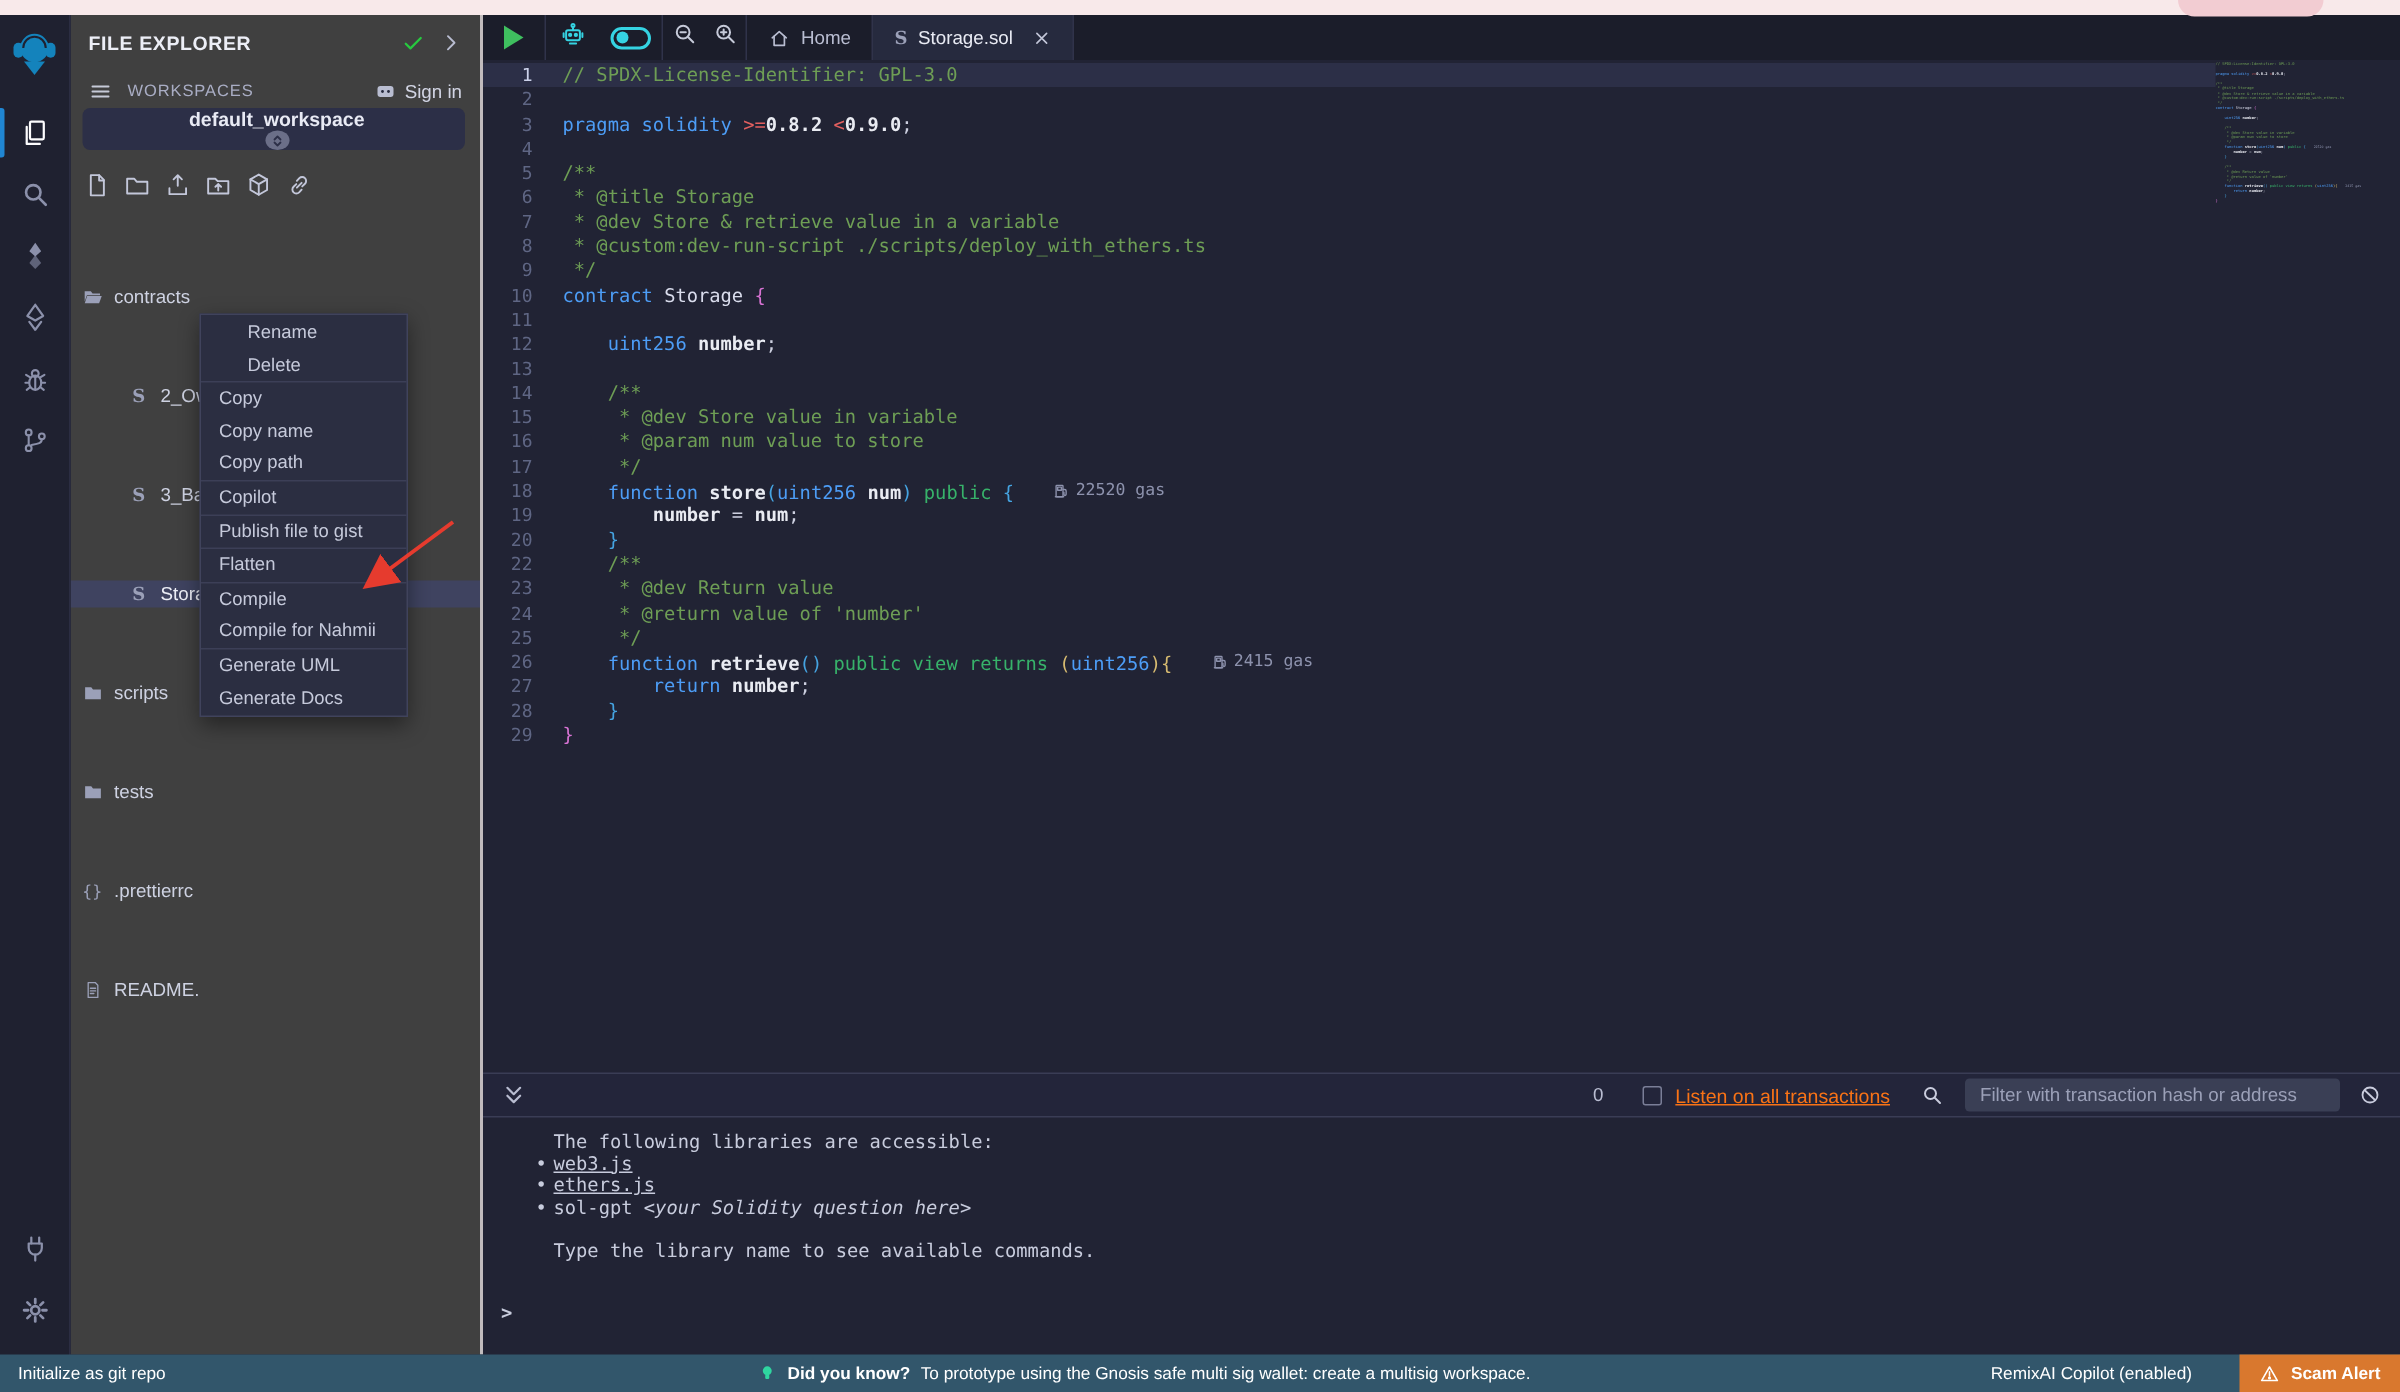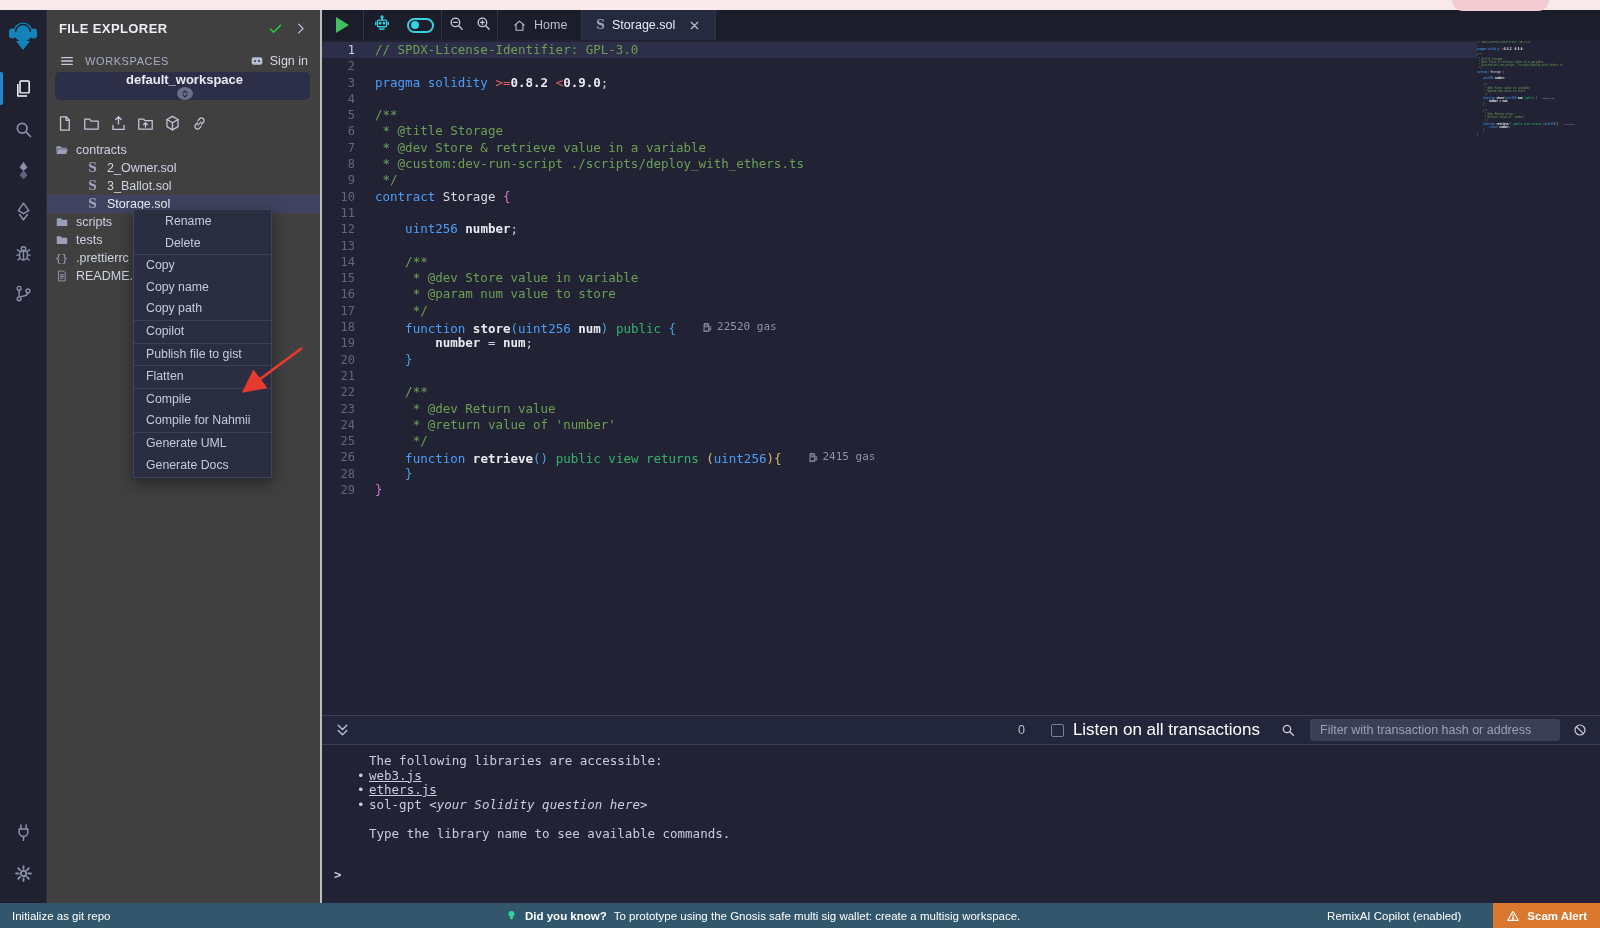"contracts" .trow { margin-top: none -> 48px }
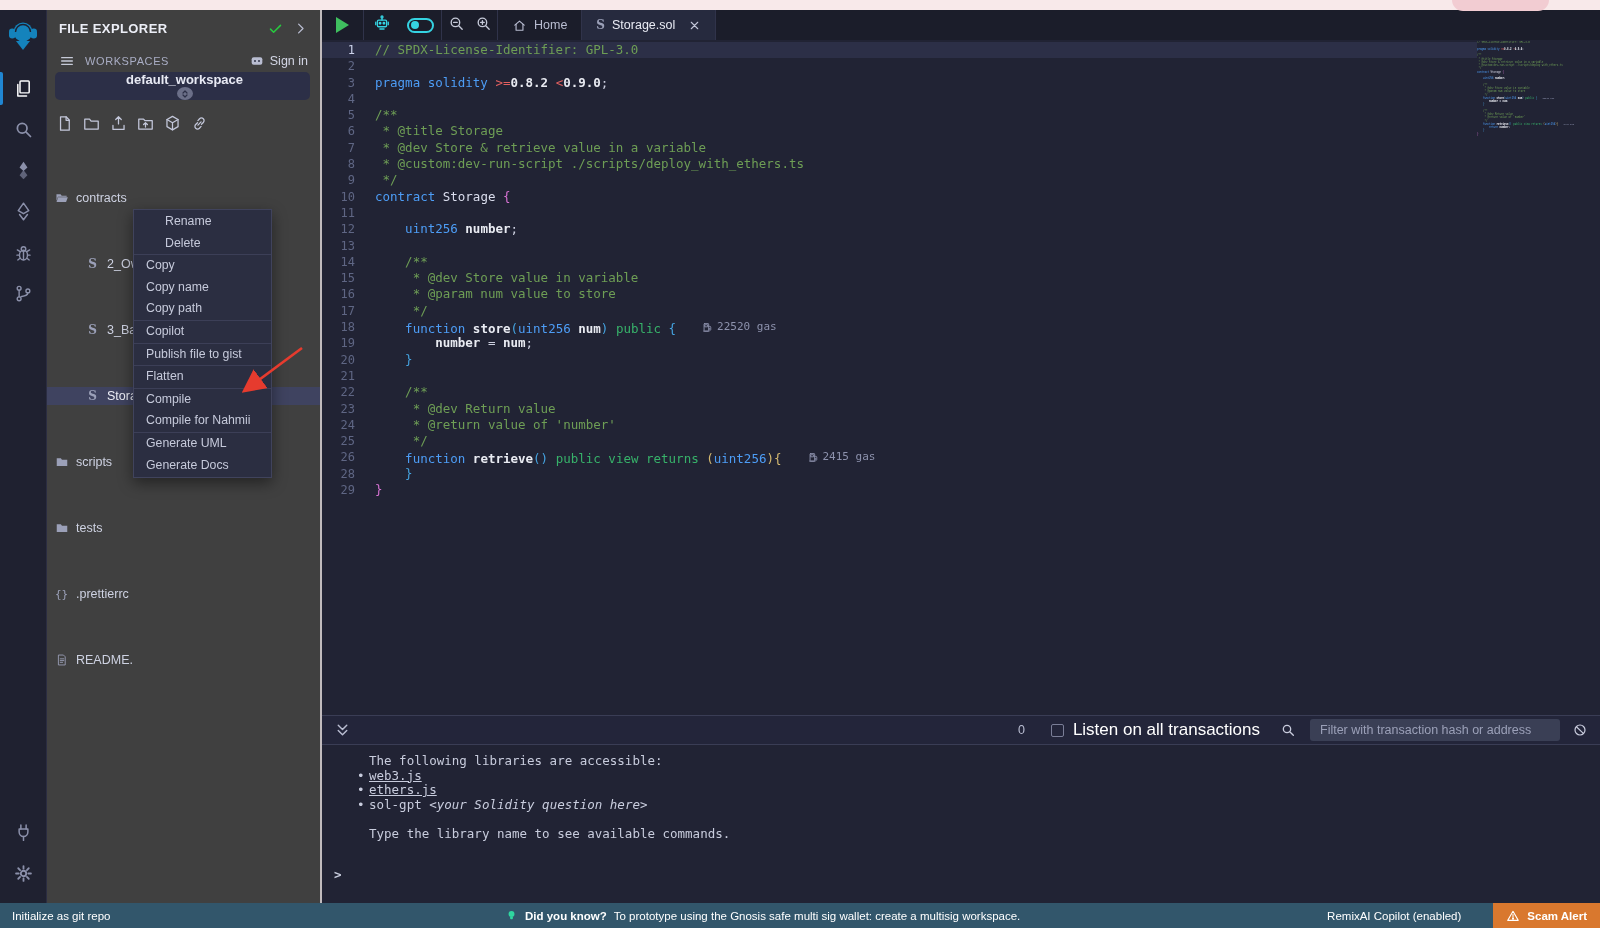"21" div.cl { html: <div> <span>21</span> <span></span> </div> -> none }
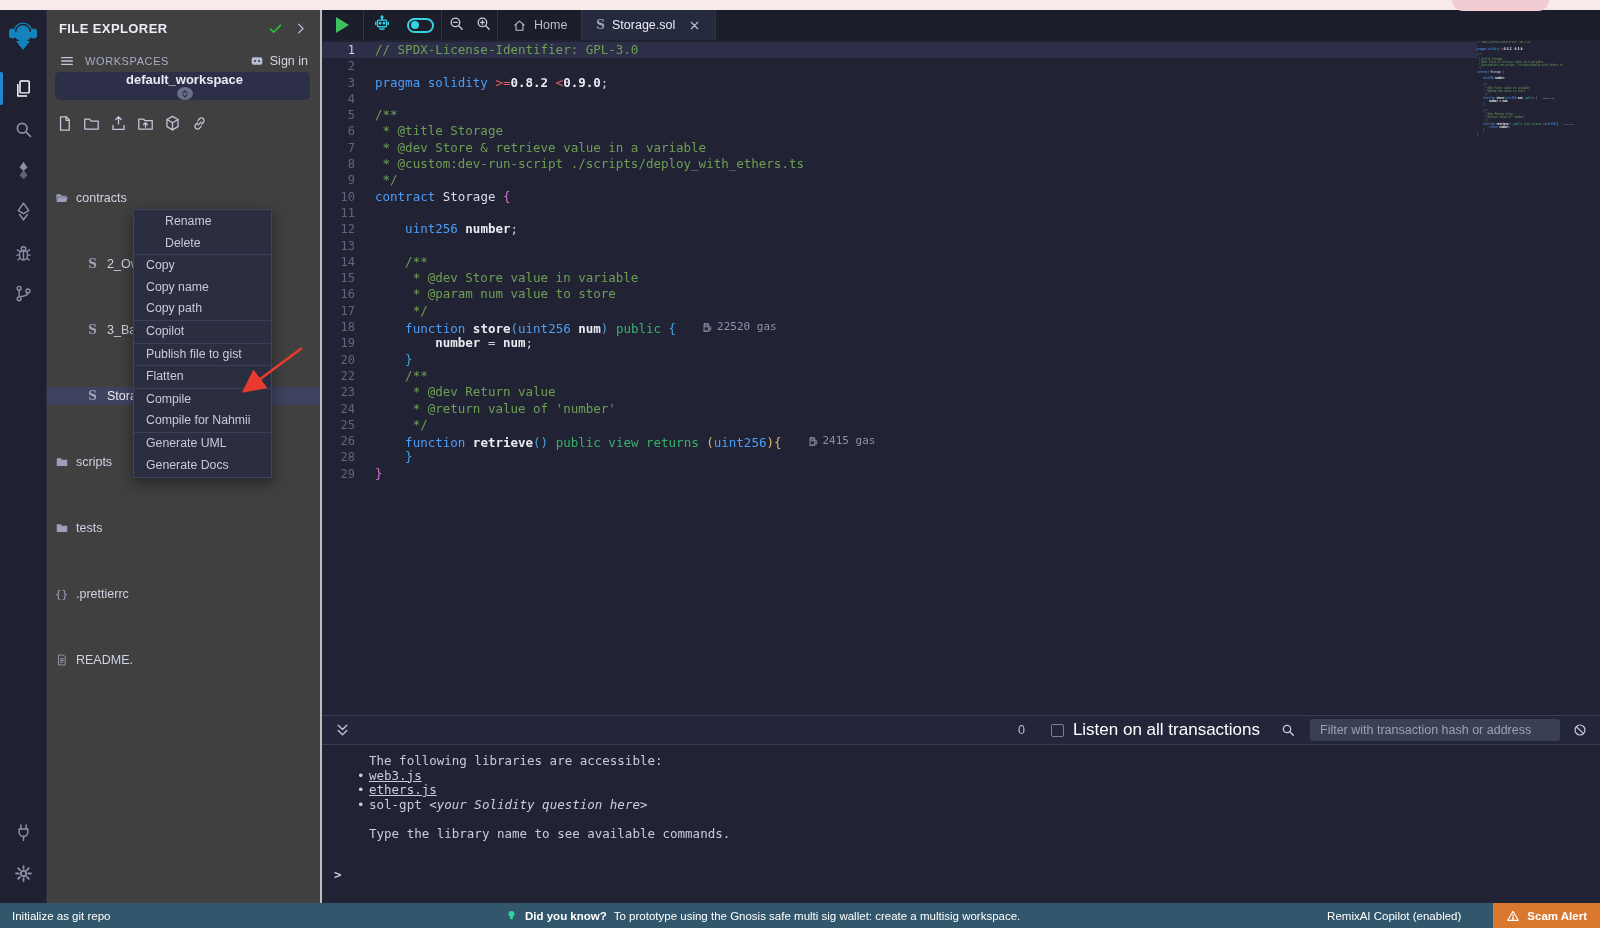"27" div.cl { html: none -> <div> <span>27</span> <span><span> </span><span>return</span><span> </span><span>number</span><span>;</span></span> </div> }
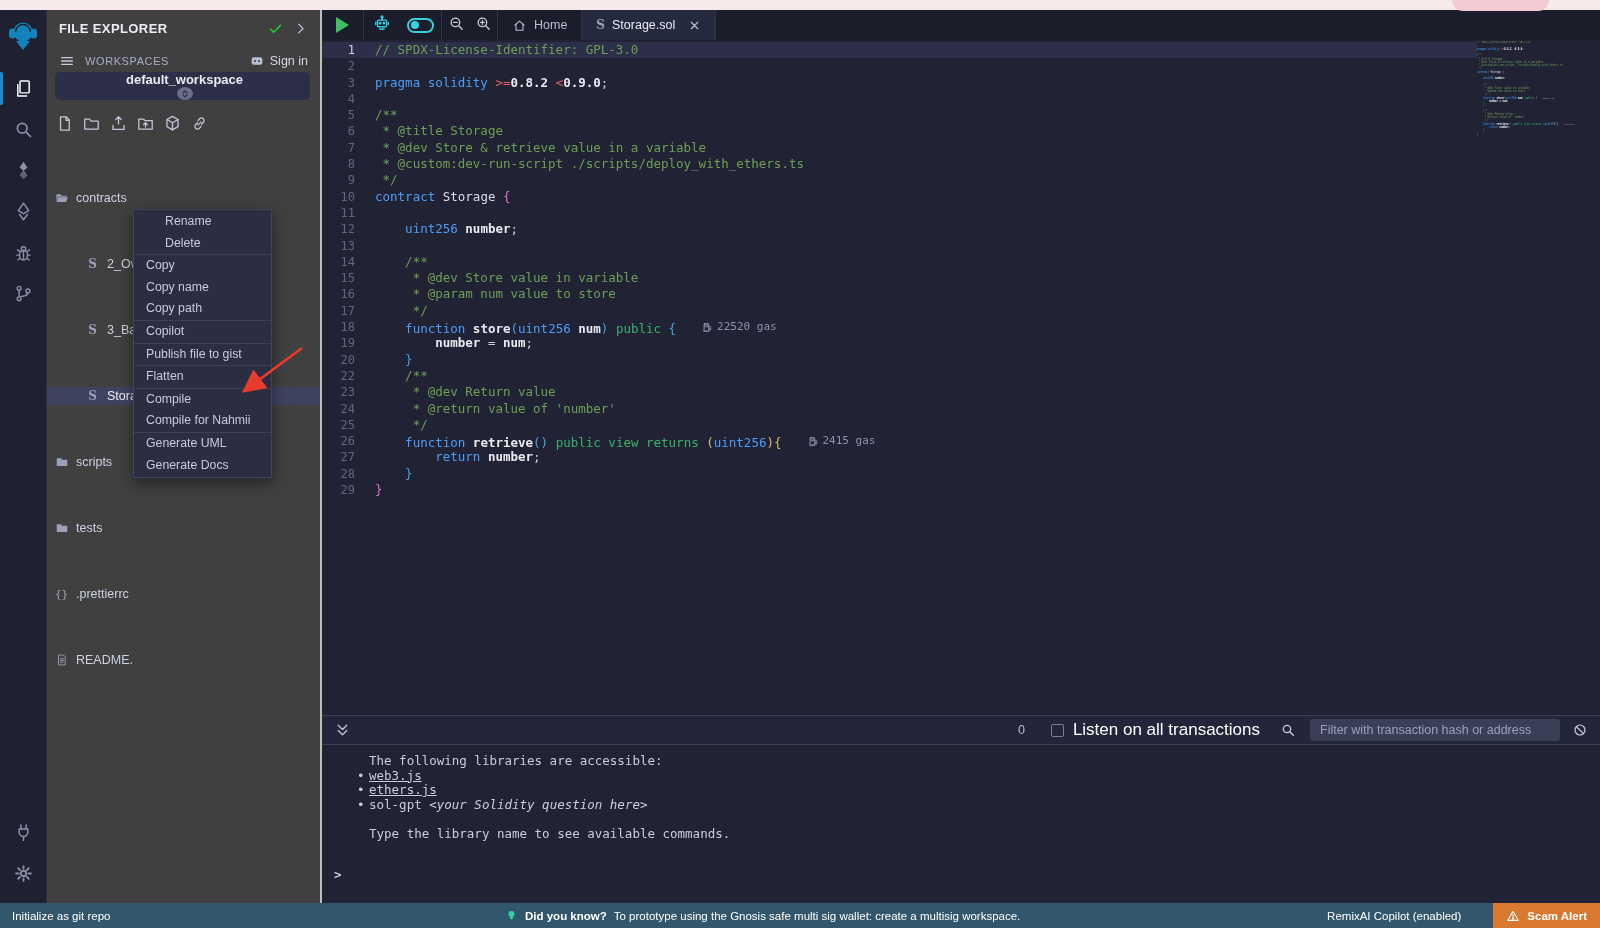"Listen on all transactions" .th-listen { color: #ffffff -> #f97316; font-size: 17px -> 13px; text-decoration: none -> underline }
